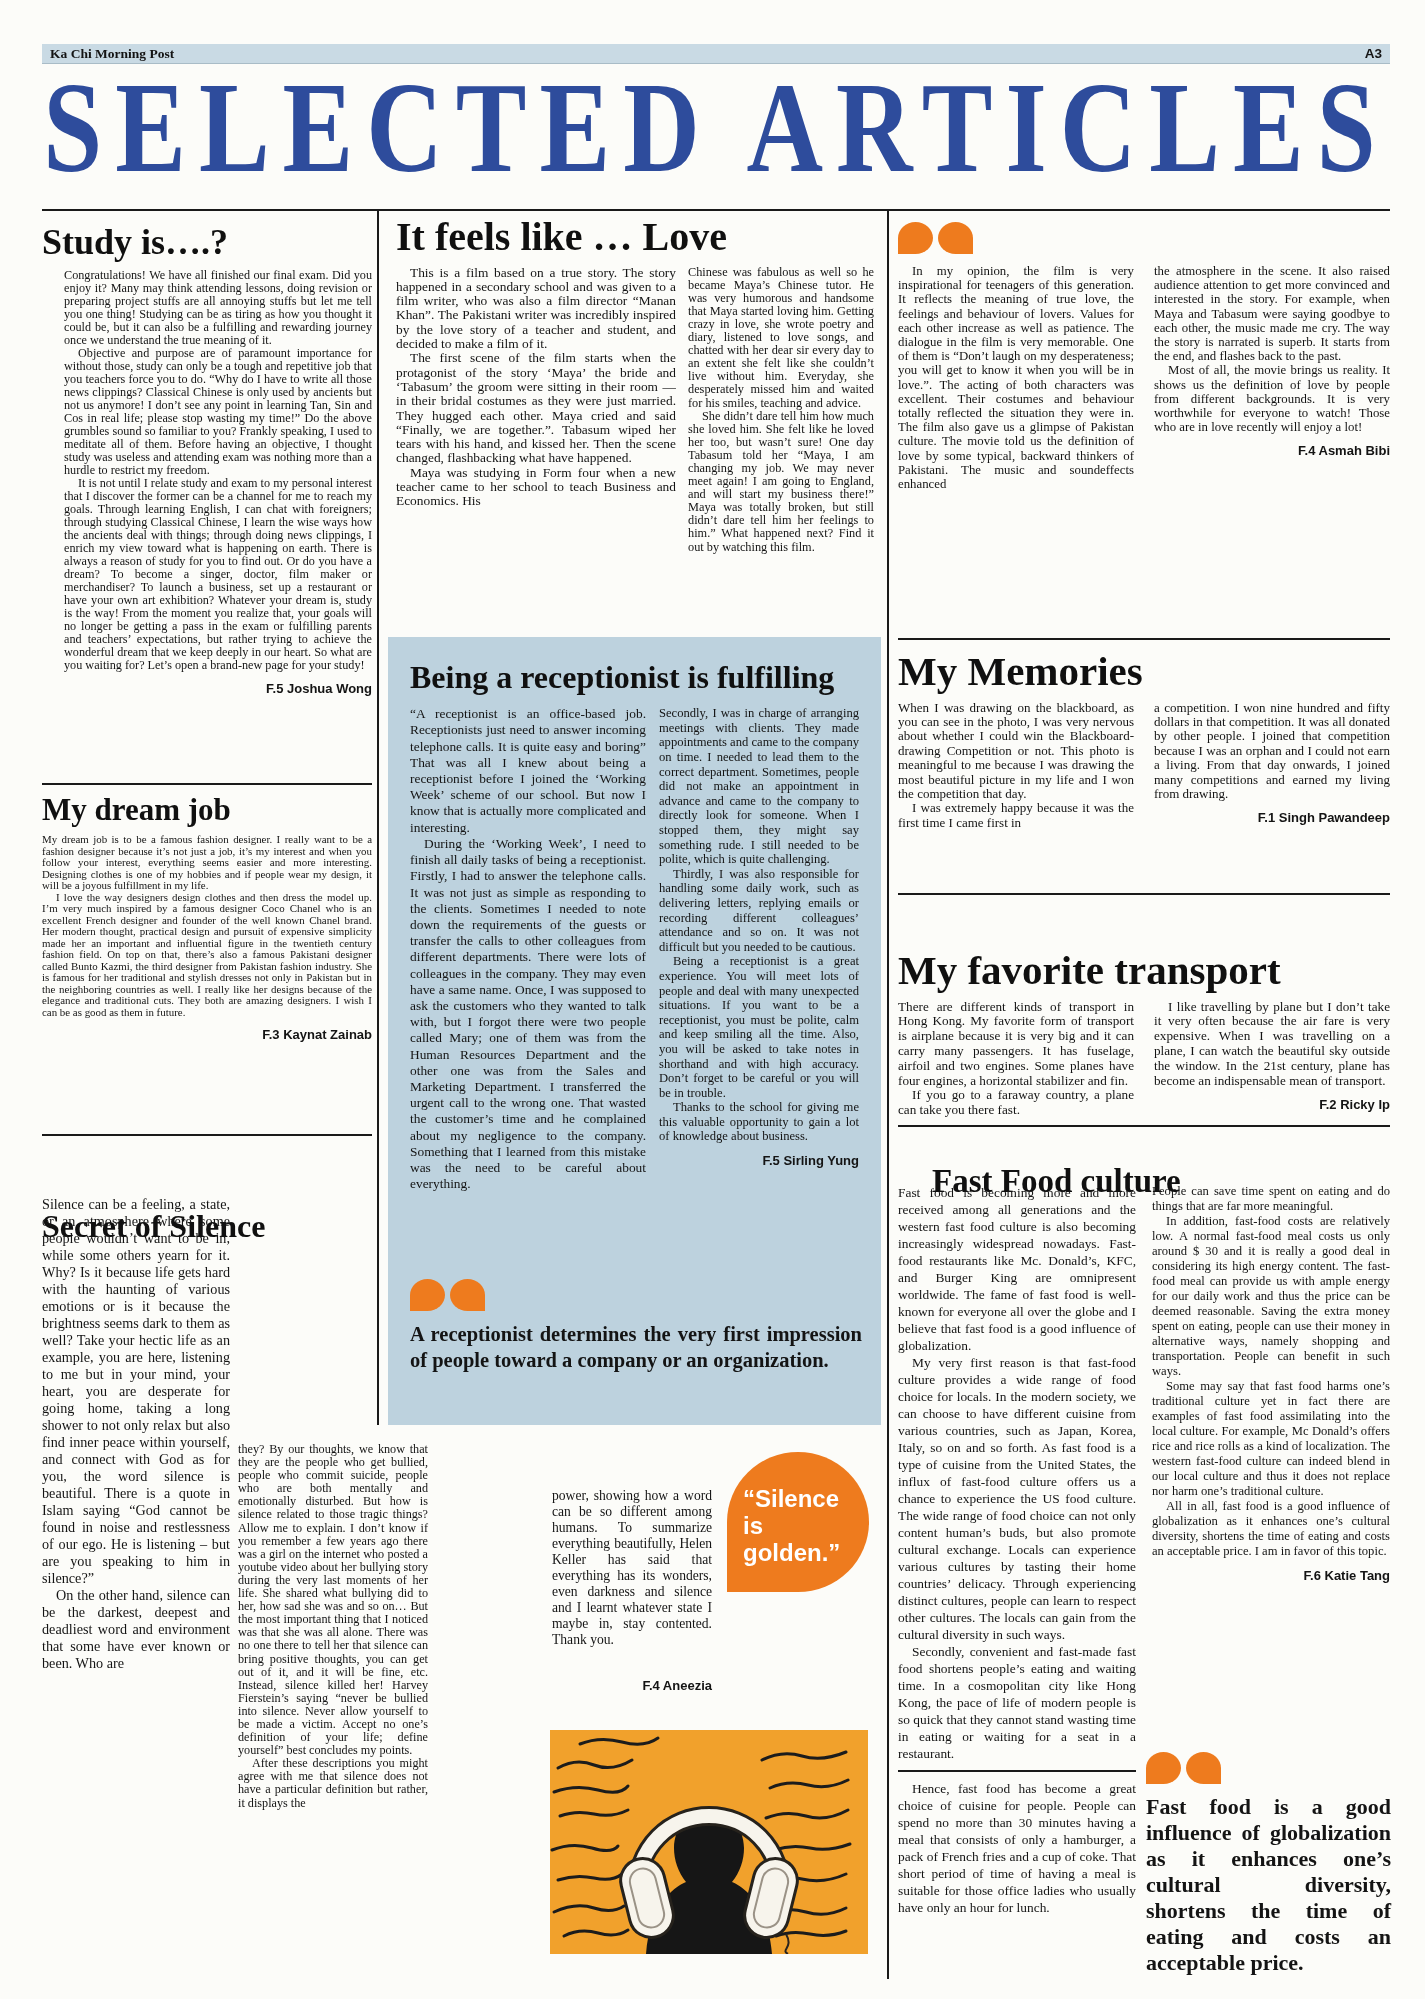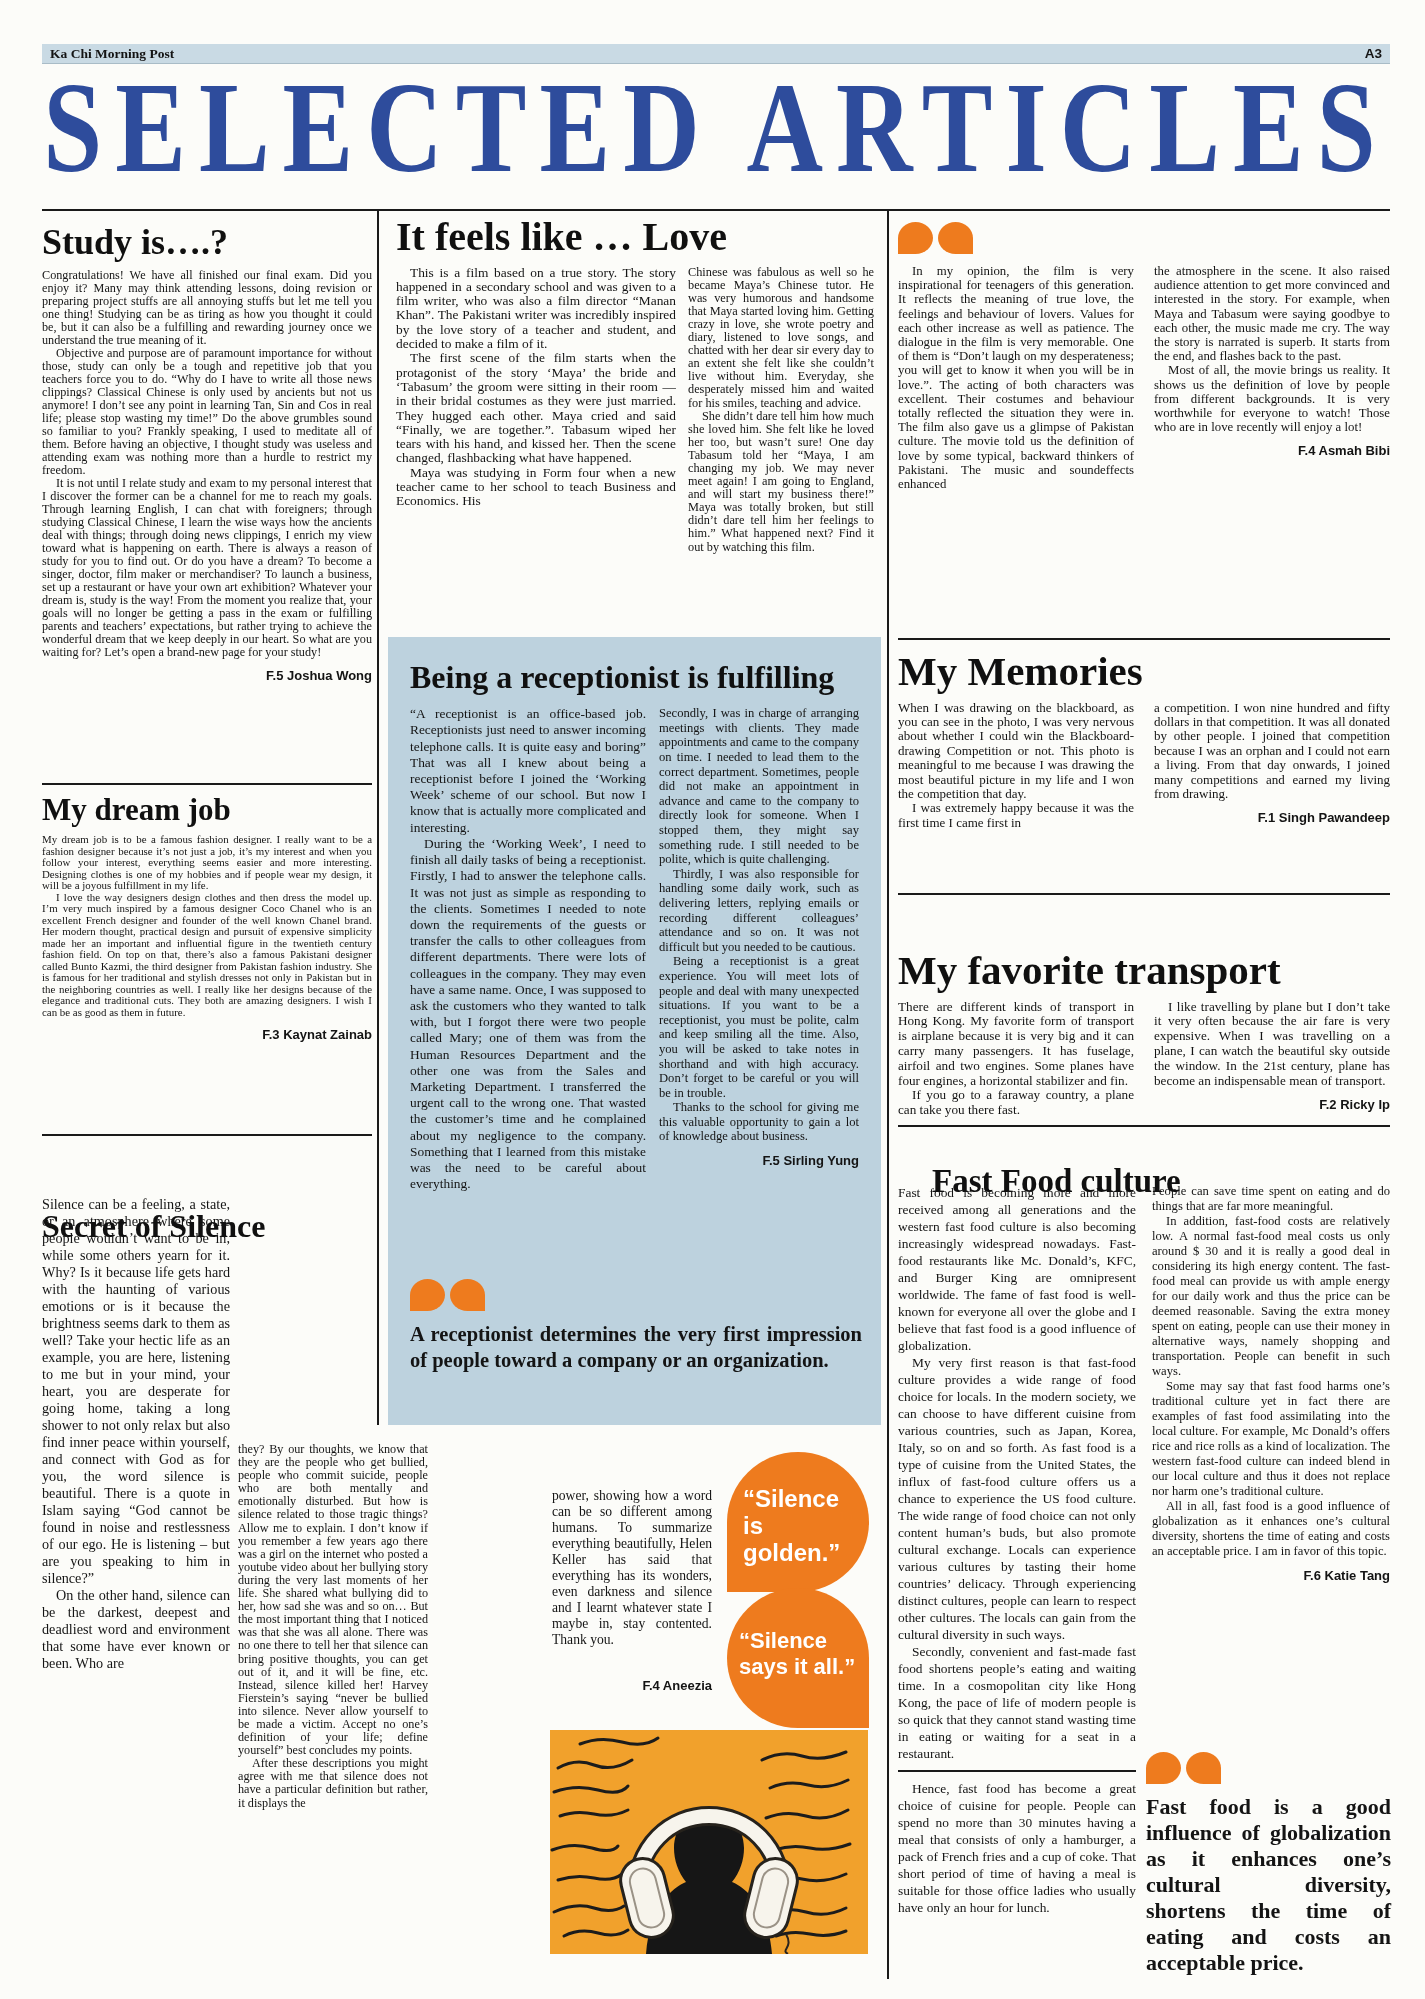"Congratulations! We have all finished" #study .body { margin-left: none -> 22px }
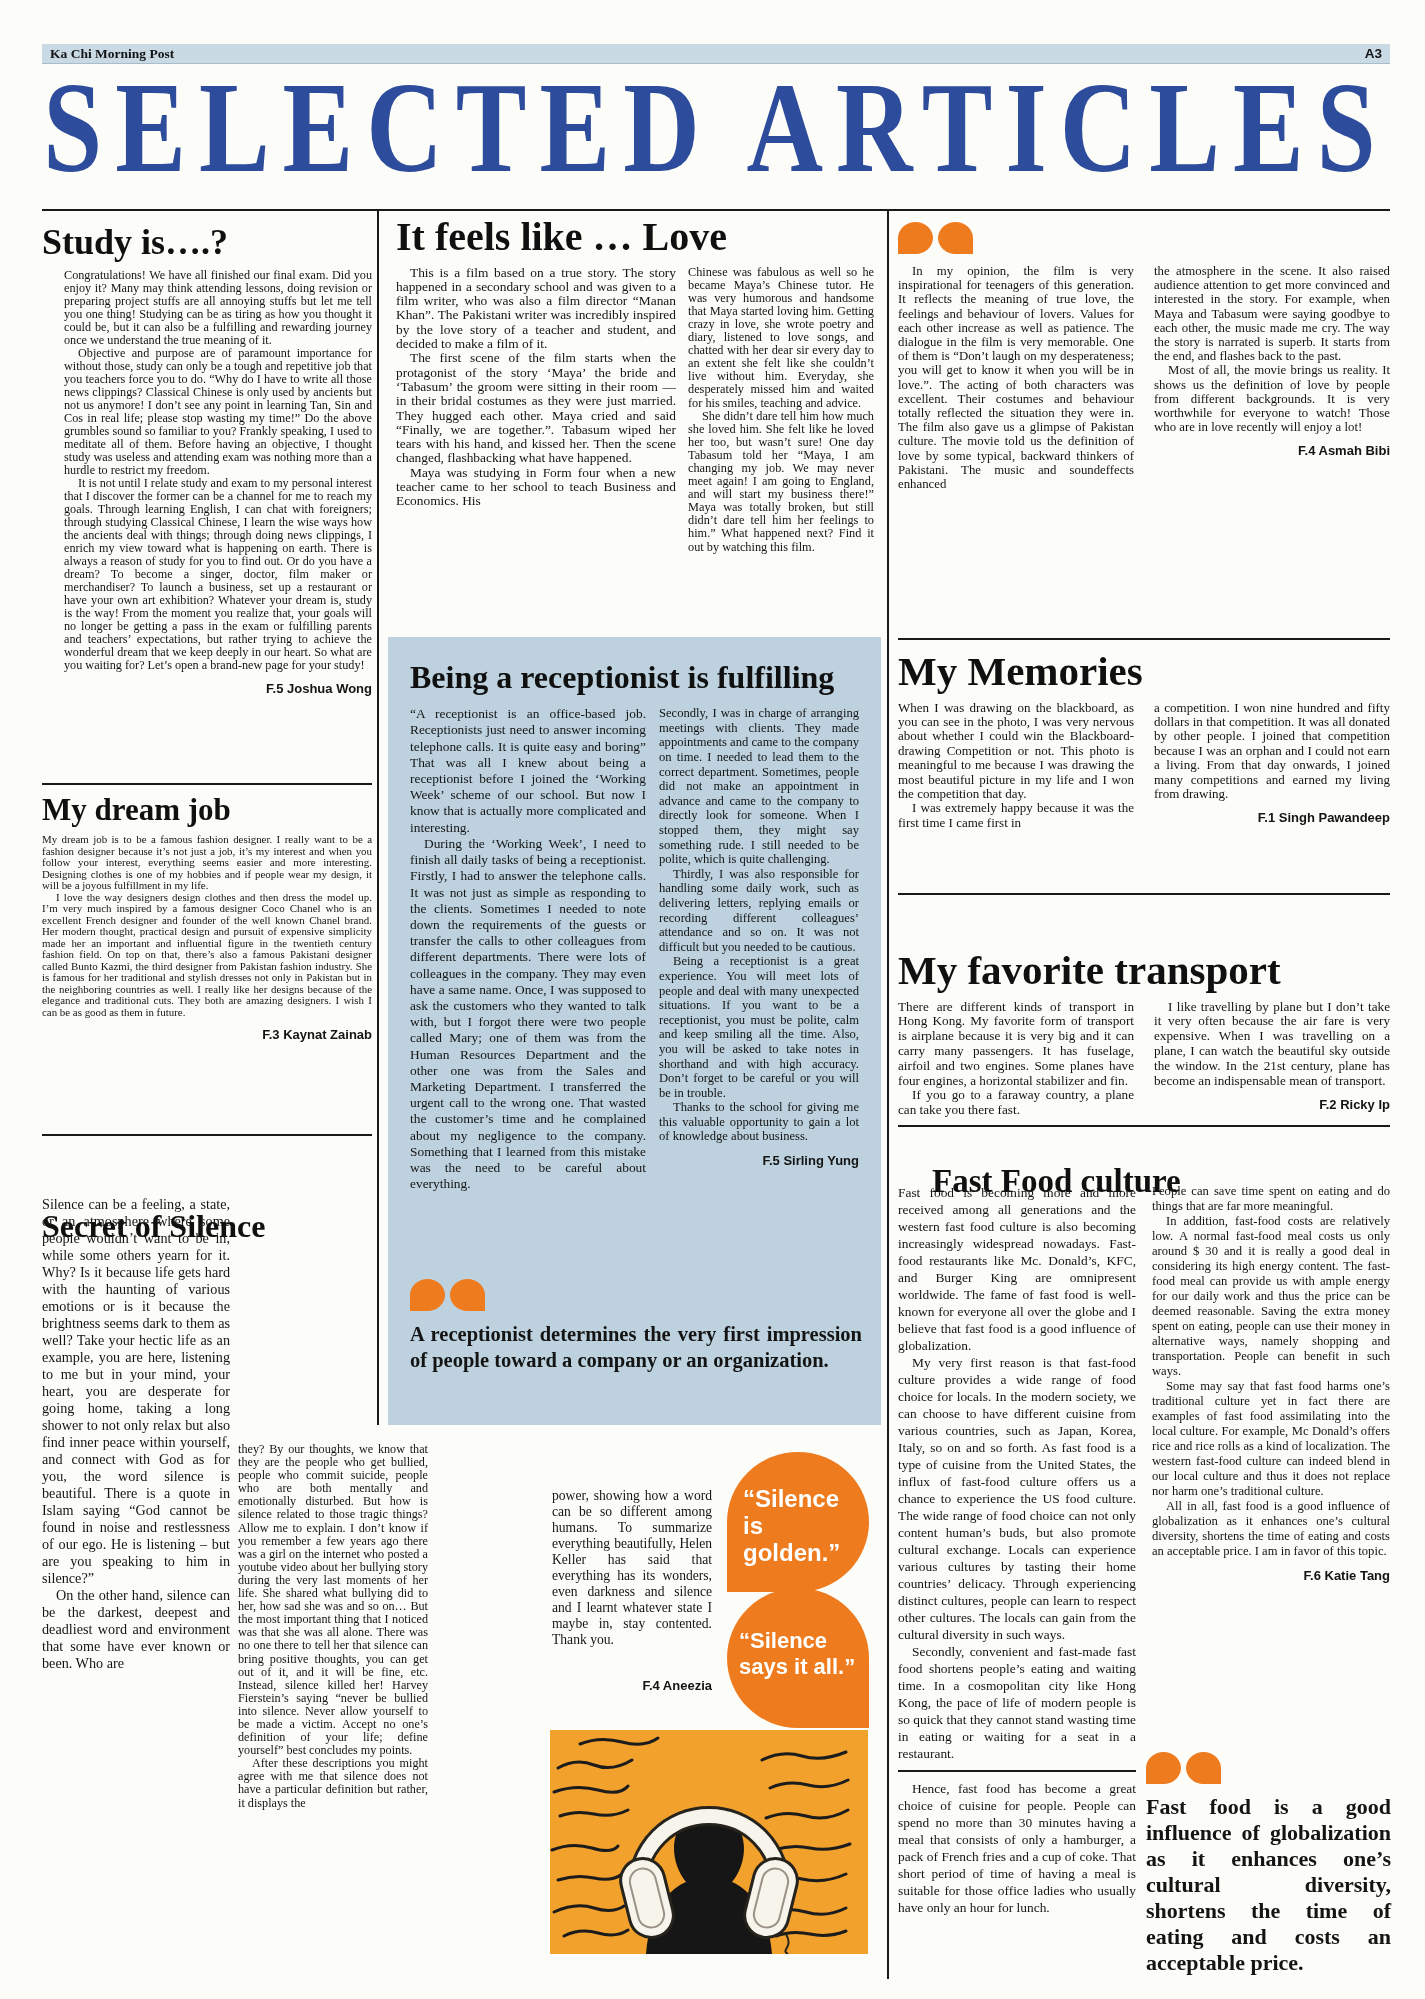"“Silence says it all.”" div.abs { html: <div>“Silence says it all.”</div> -> none }
